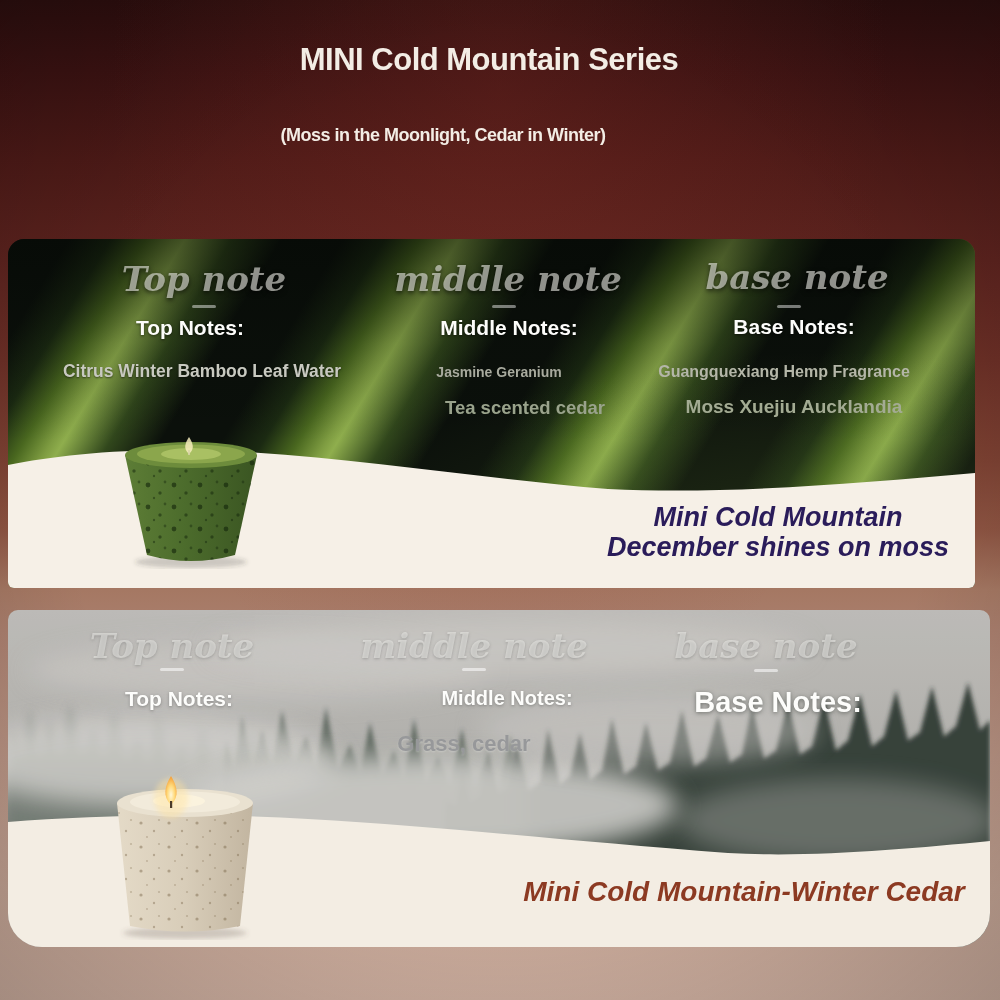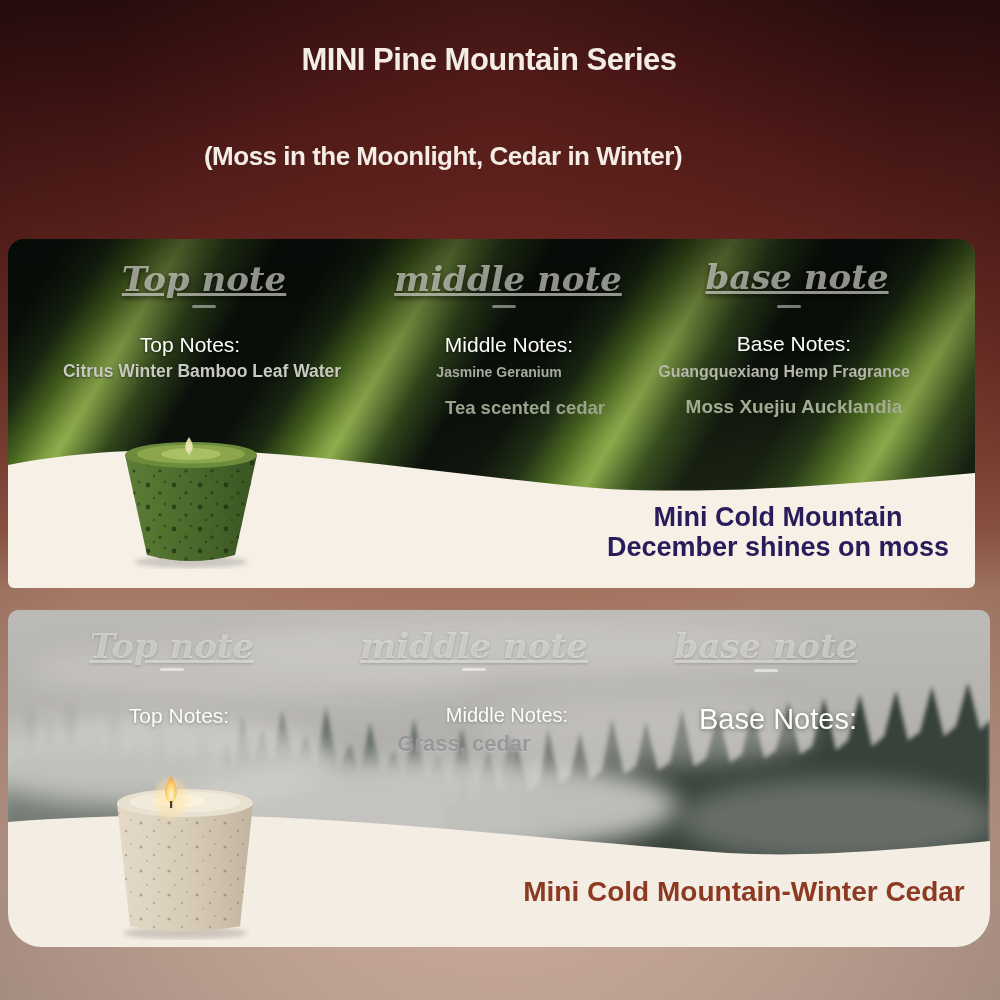"MINI Pine Mountain Series" div.title { text: Pine -> Cold }
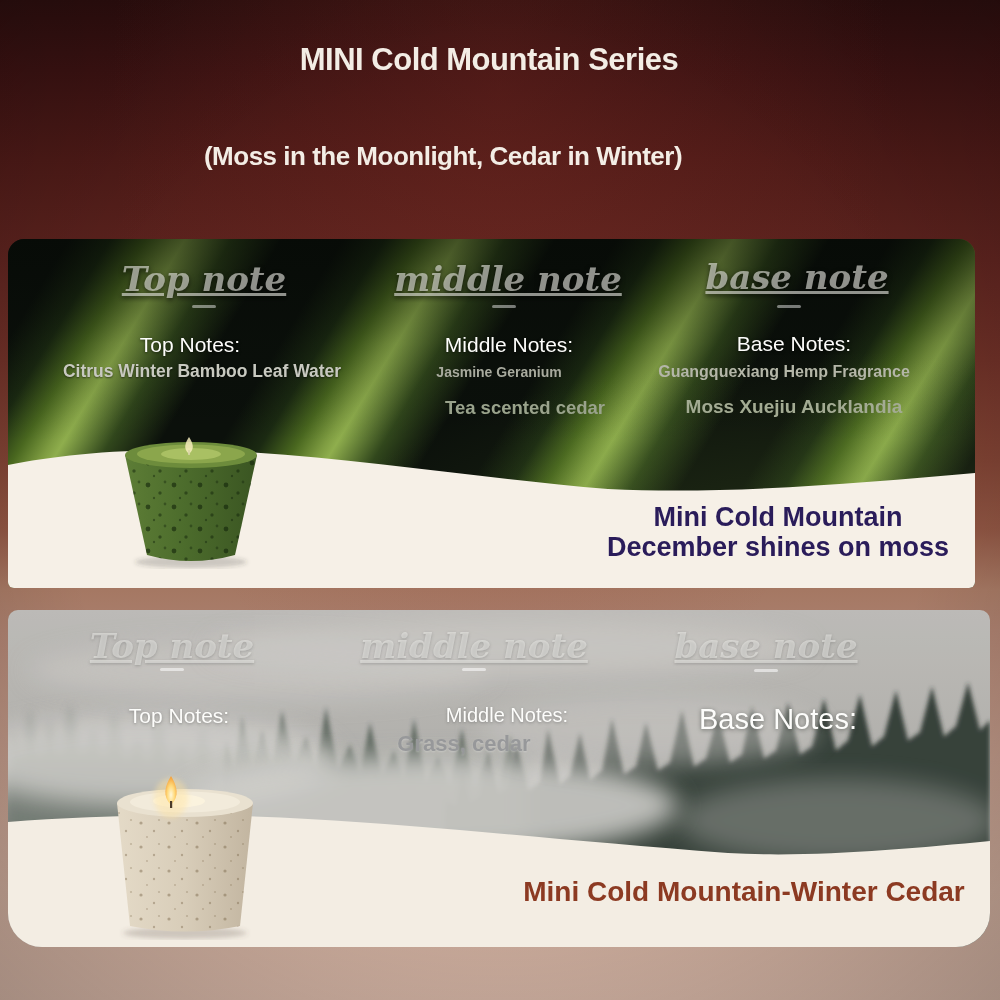"(Moss in the Moonlight, Cedar" .subtitle { font-size: 26px -> 18px; margin-top: 16px -> none }
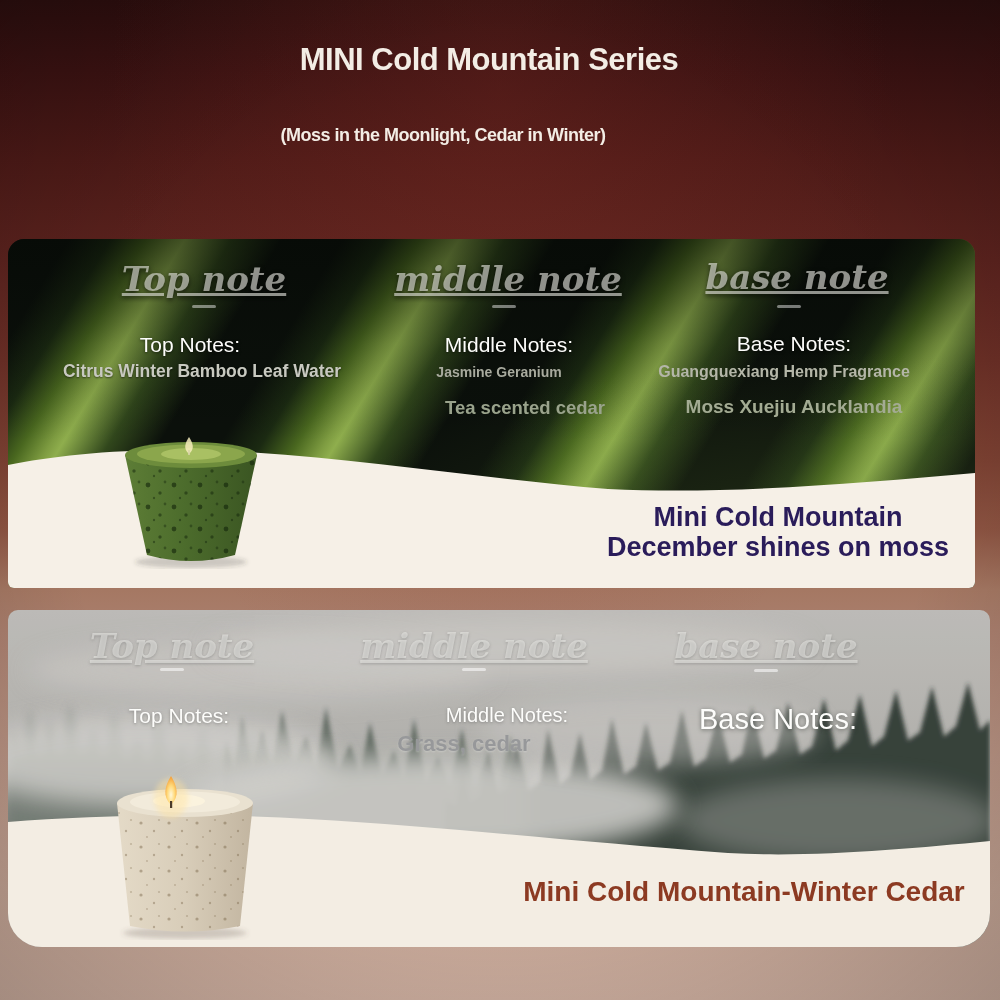"Top note" .script { text-decoration: underline -> none }
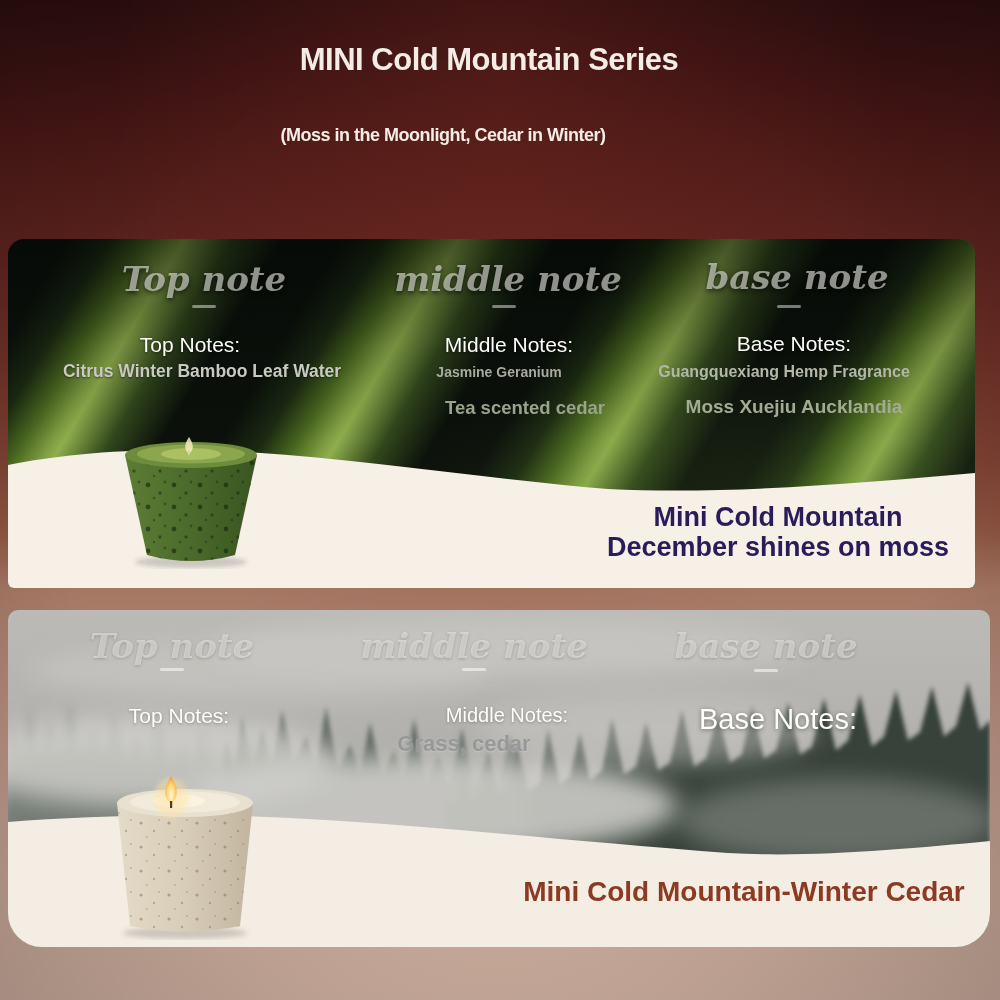"Top Notes:" .nlabel { font-weight: 400 -> 700; margin-top: 17px -> none }
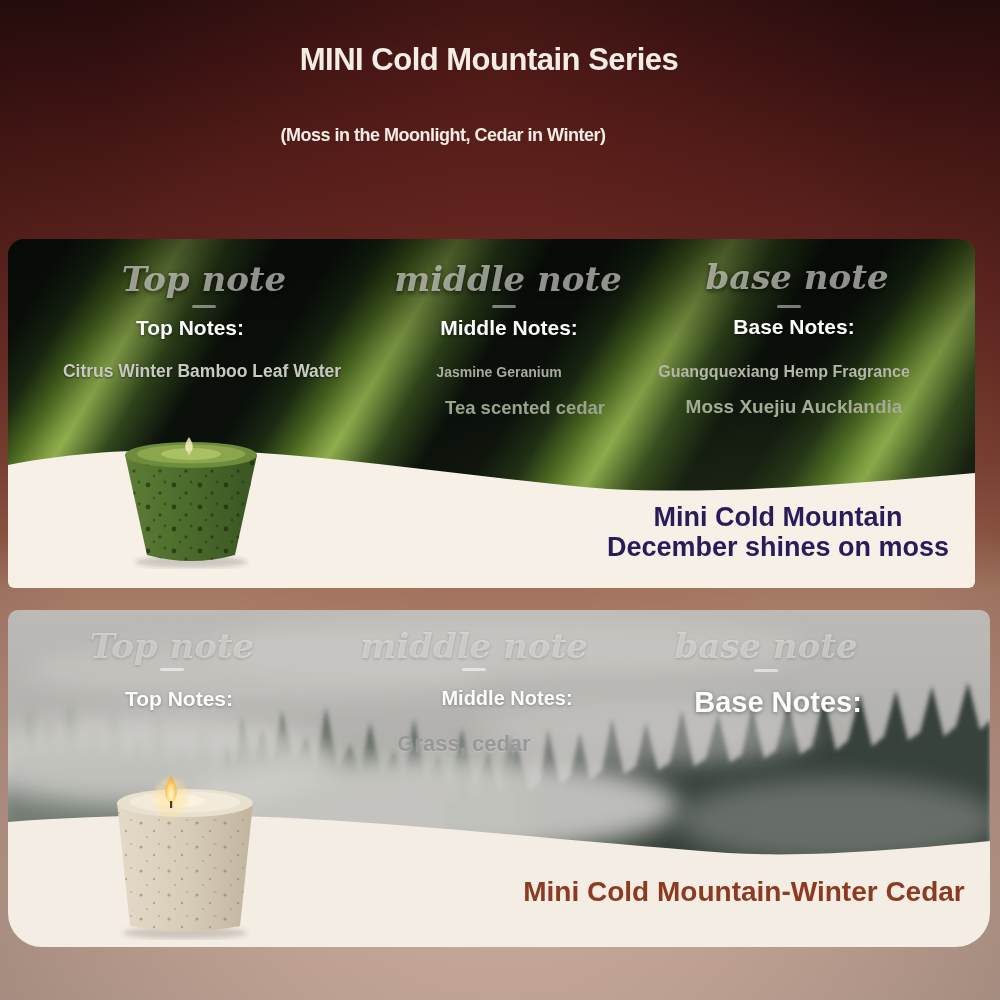"Mini Cold Mountain" .product { font-style: none -> italic }
